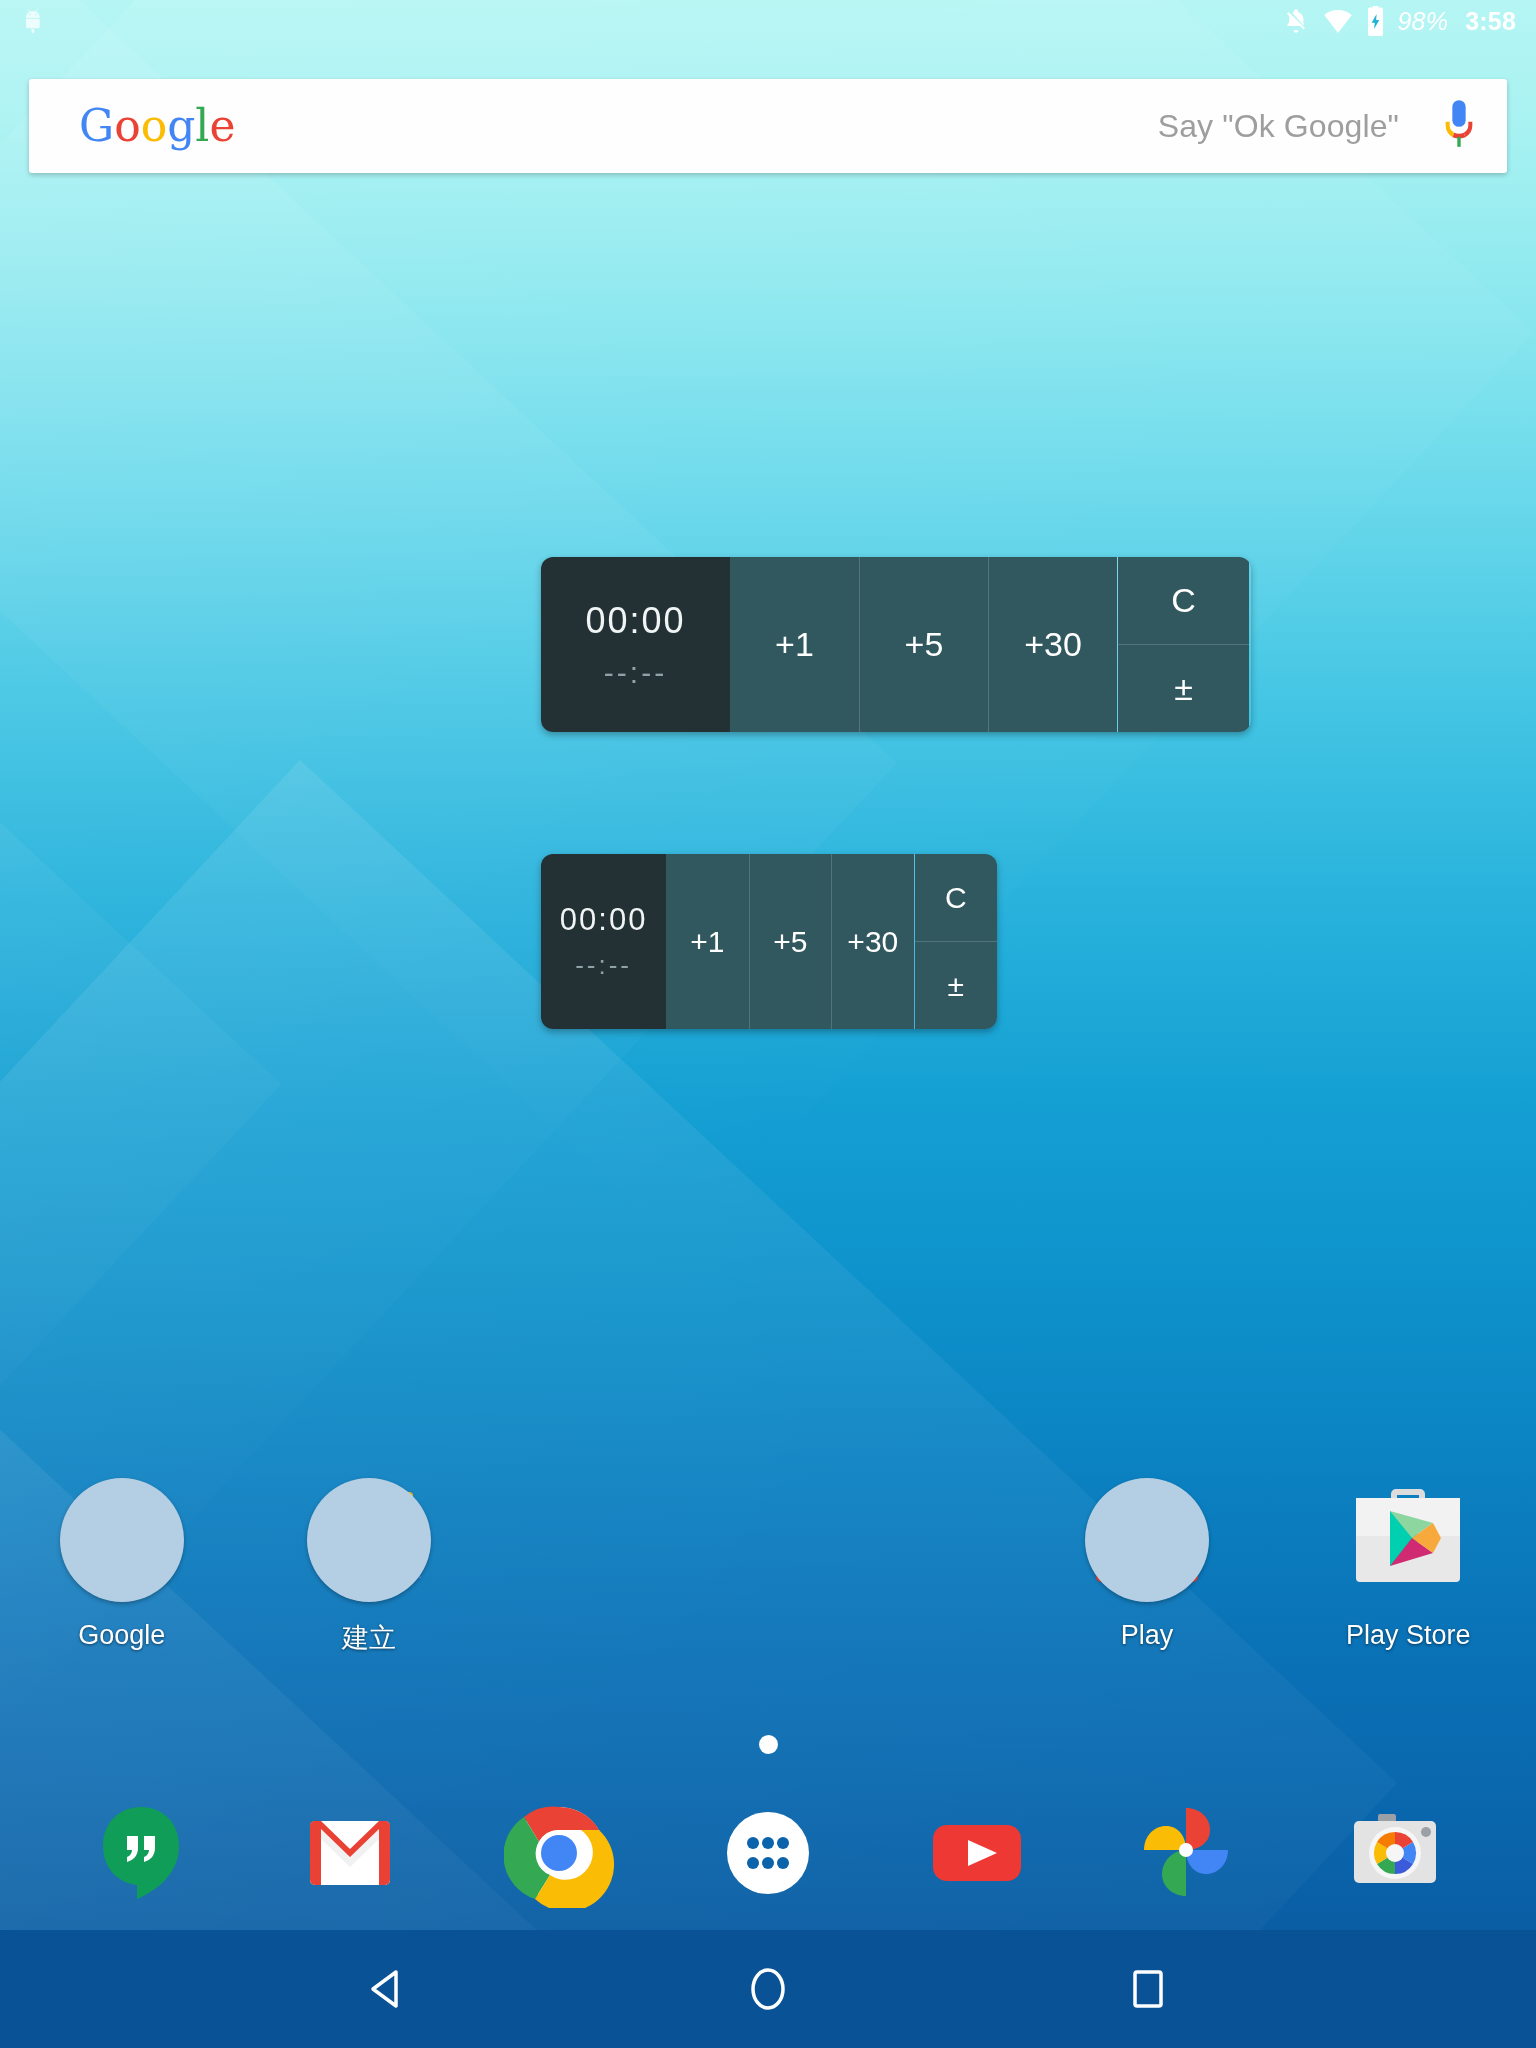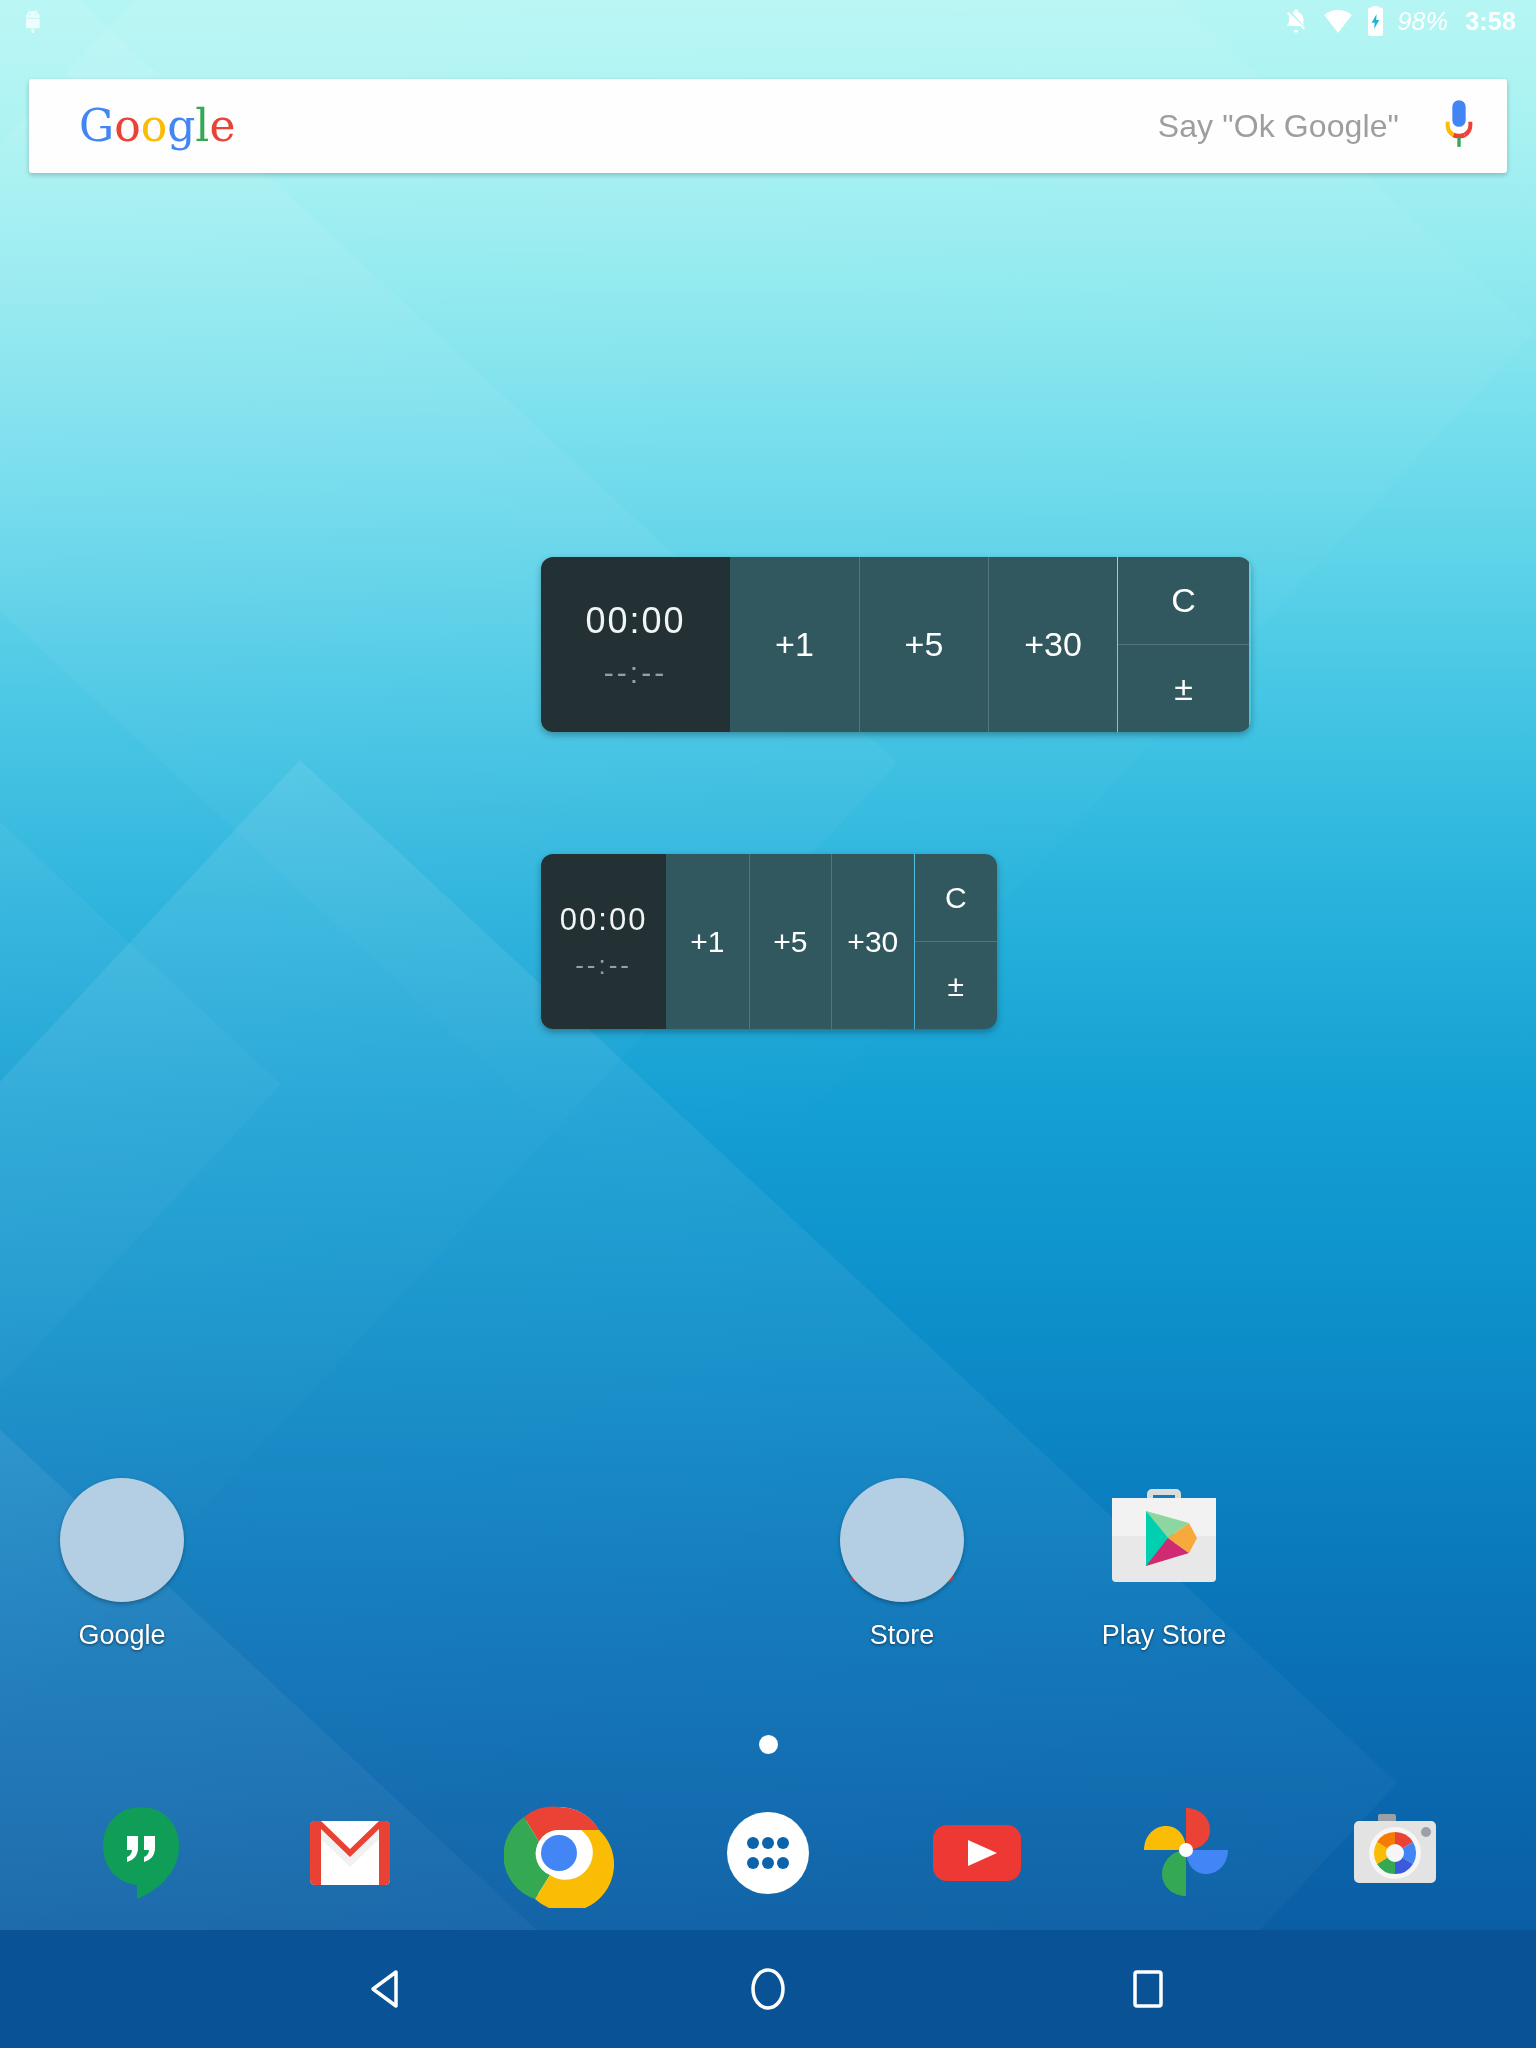"建立" div.app-cell { html: none -> <div> <div> <div></div> <svg> <rect></rect> <polygon></polygon> <polygon></polygon> <polygon></polygon> <polygon></polygon> <polygon></polygon> <polygon></polygon> <ellipse></ellipse> <rect></rect> <rect></rect> </svg> </div> <div>建立</div> </div> }
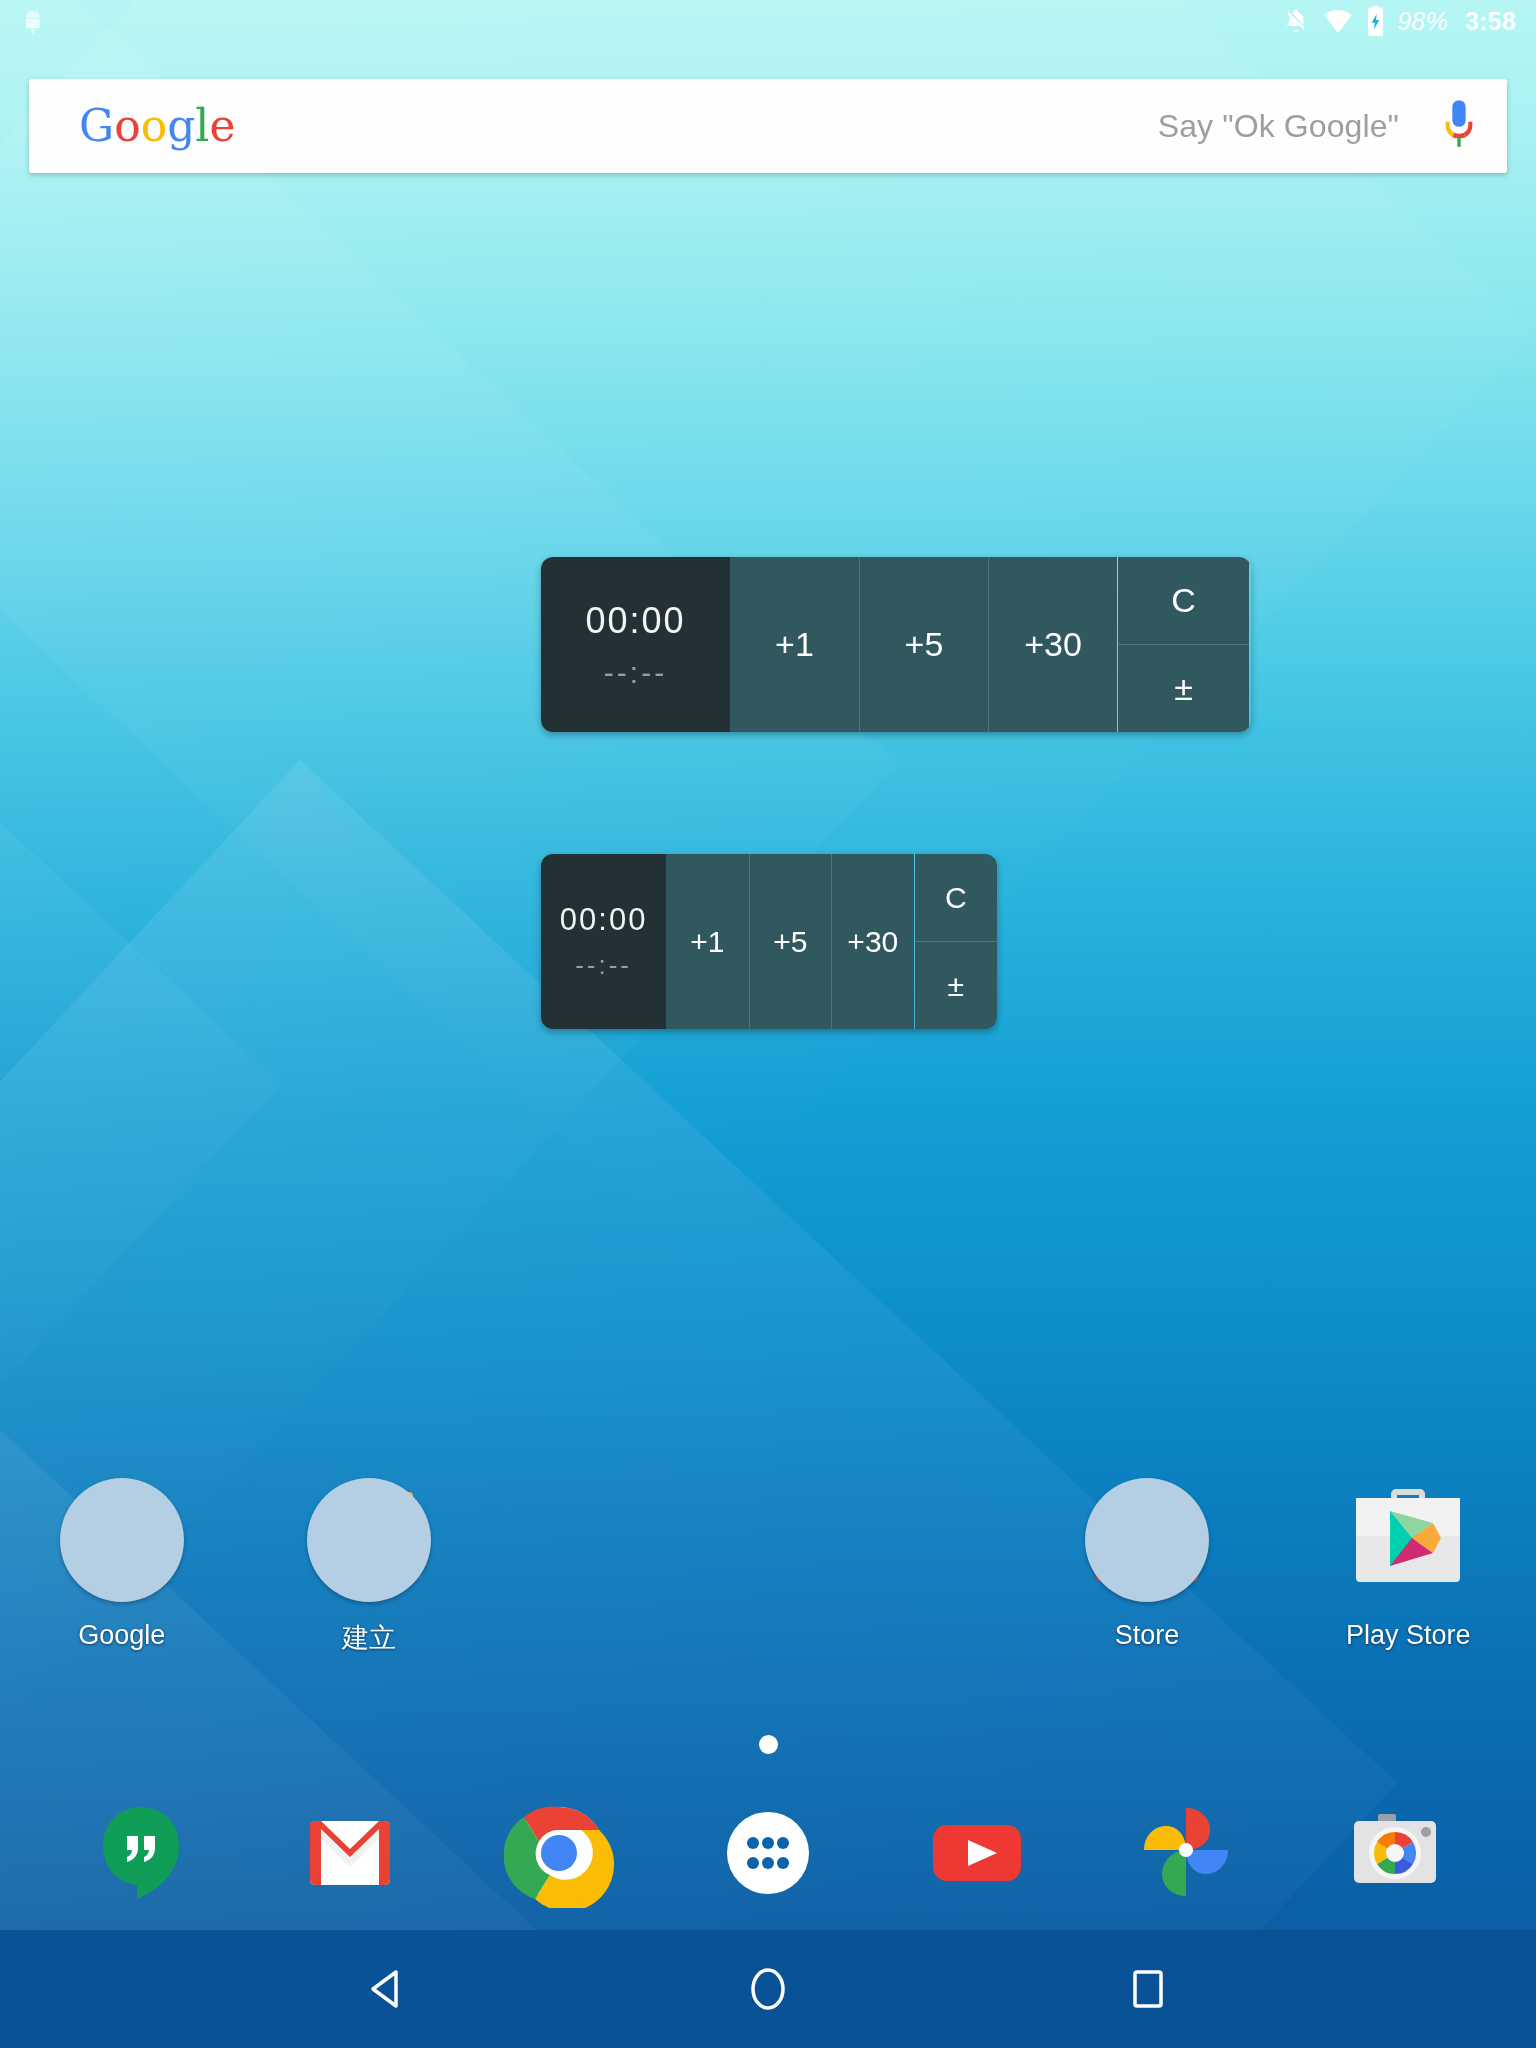"Store" div.lbl { text: Store -> Play }
